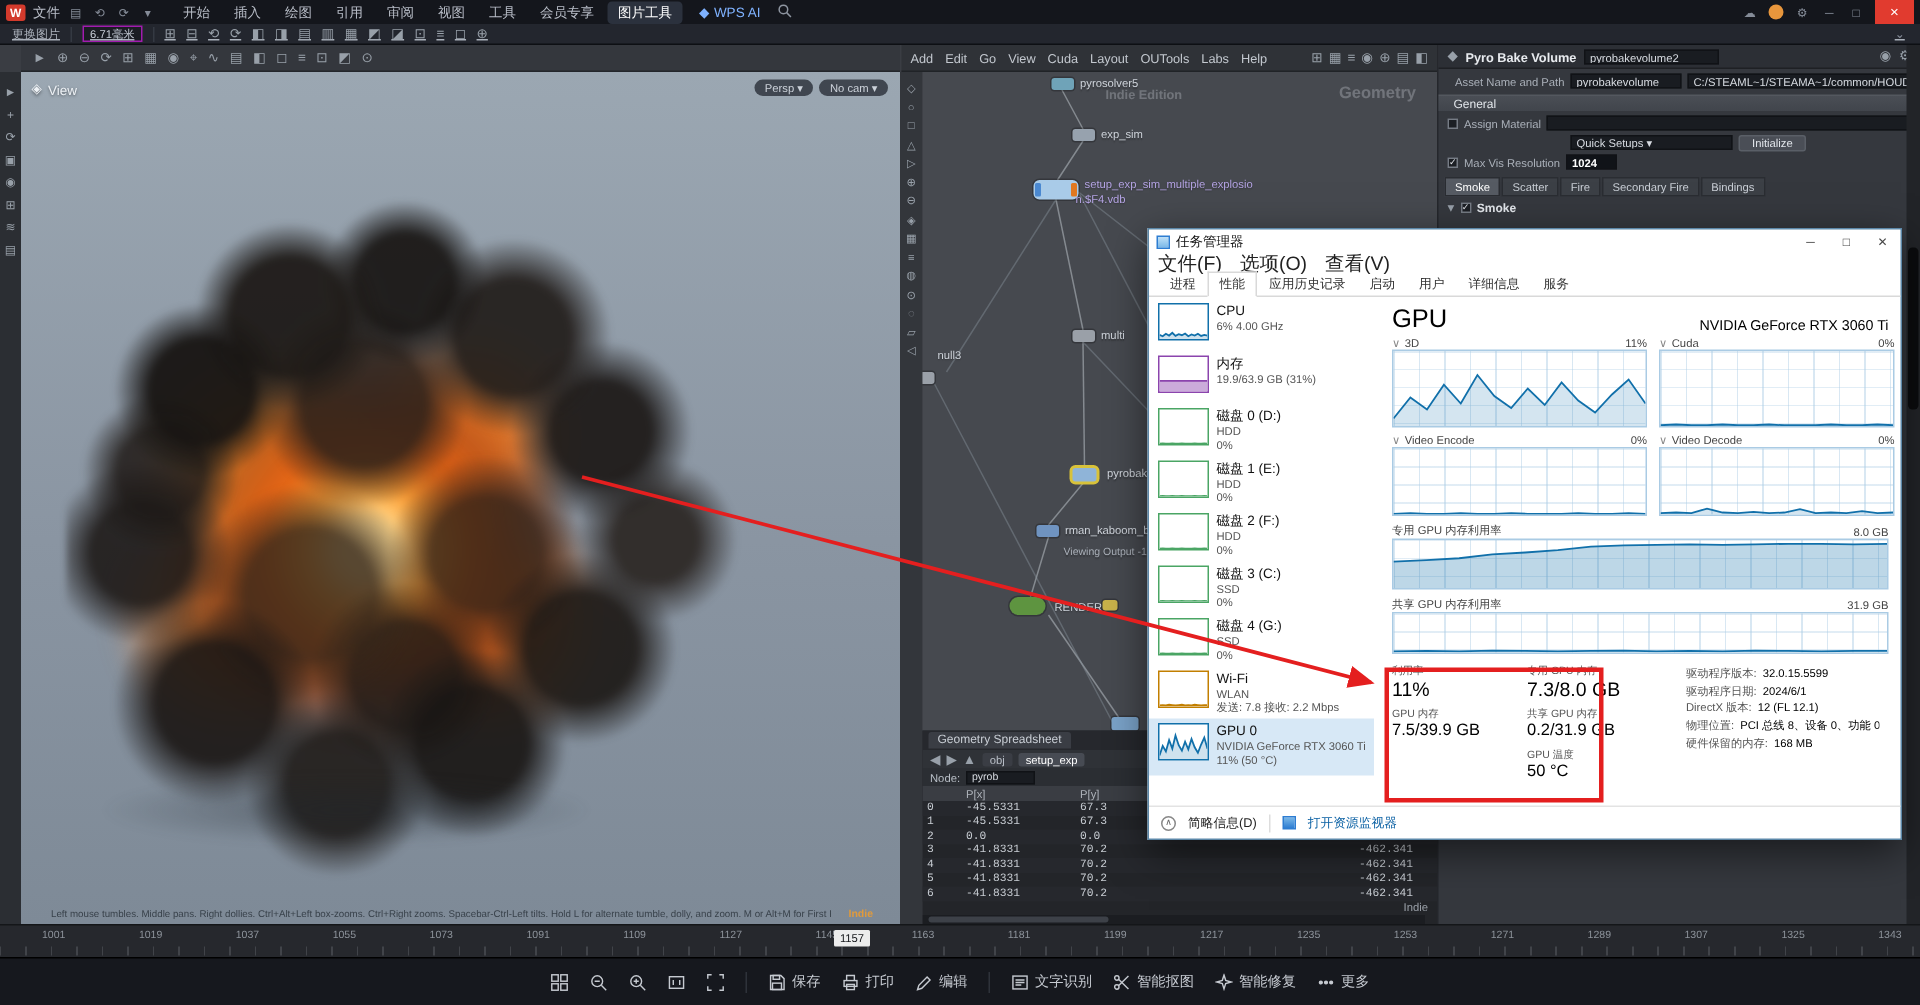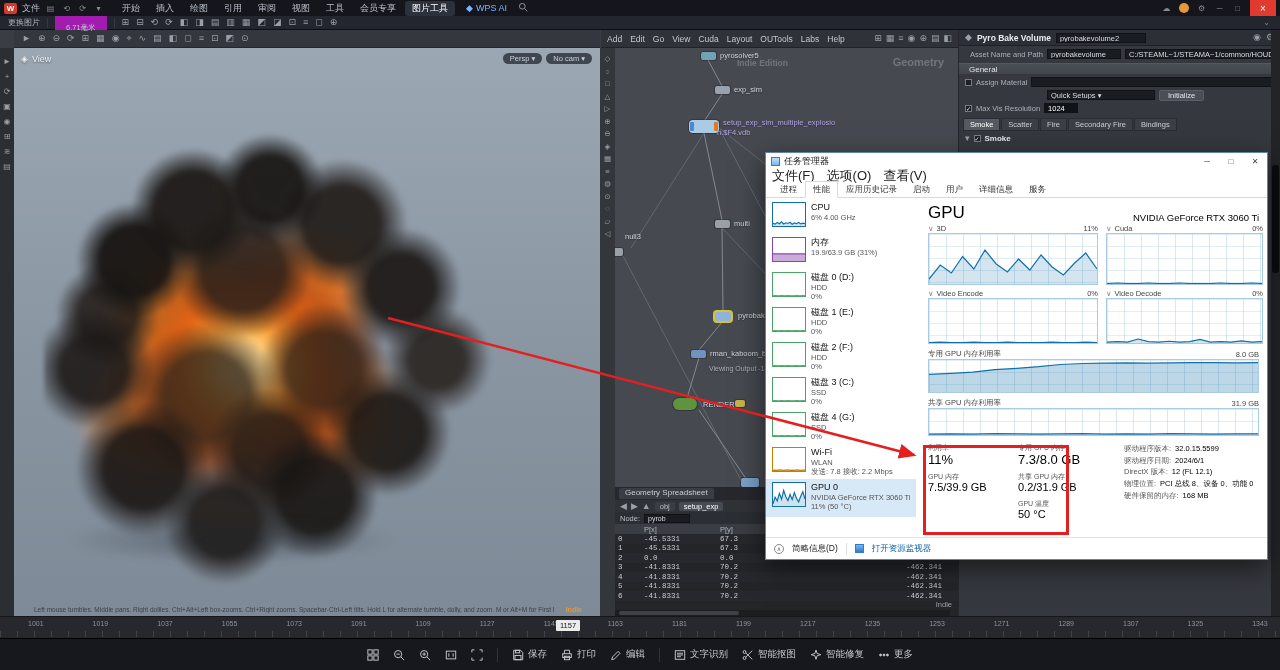"更换图片" #wps-ribbon { text-decoration: none -> underline }
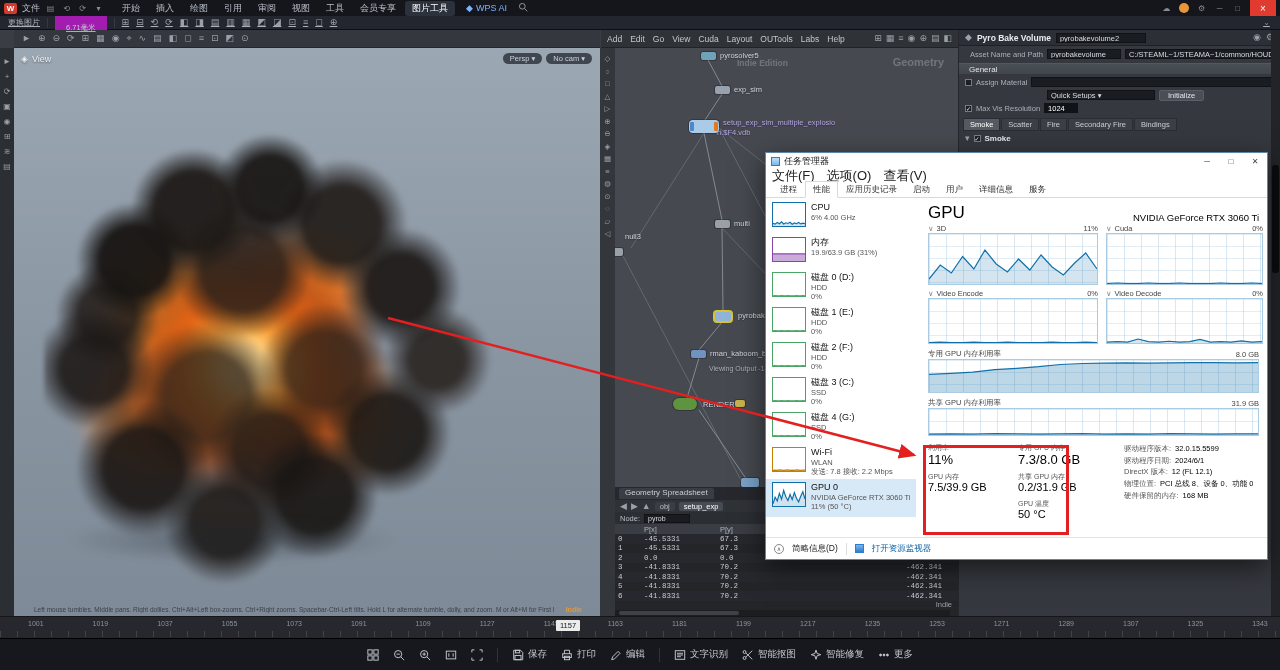"6.71毫米" .ribbon-field { border: 7px solid #a21caf -> 1px solid #a21caf }
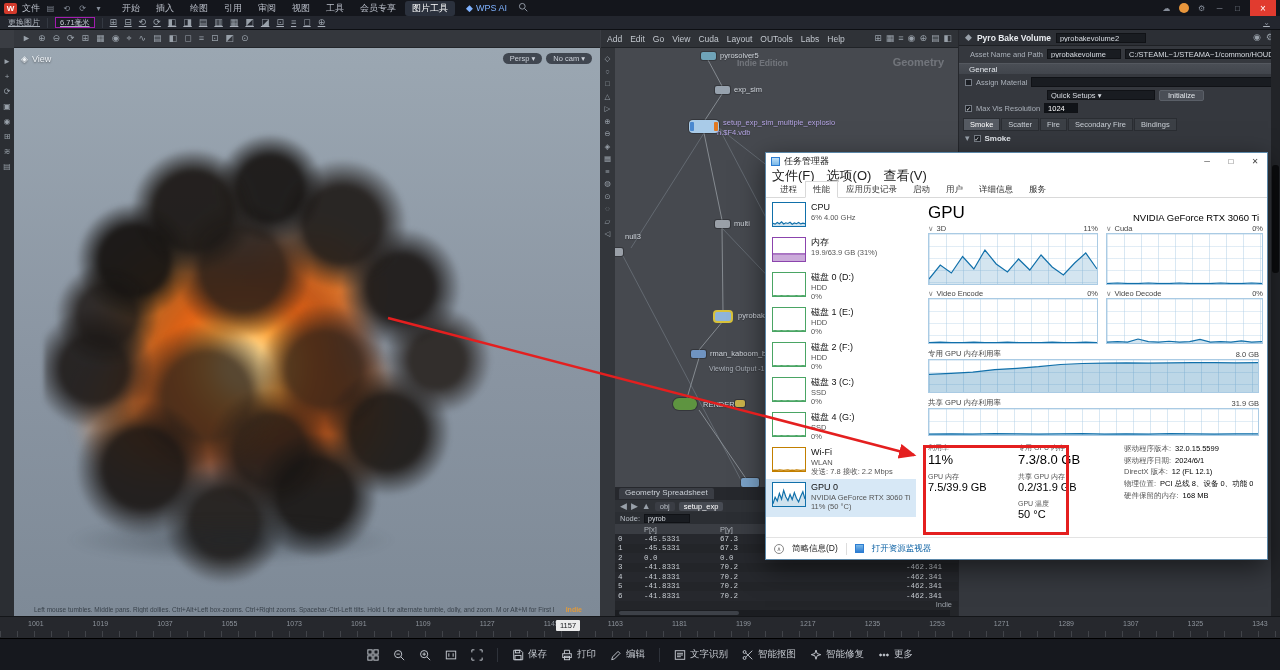"1024" span.pfield { font-weight: none -> bold }
